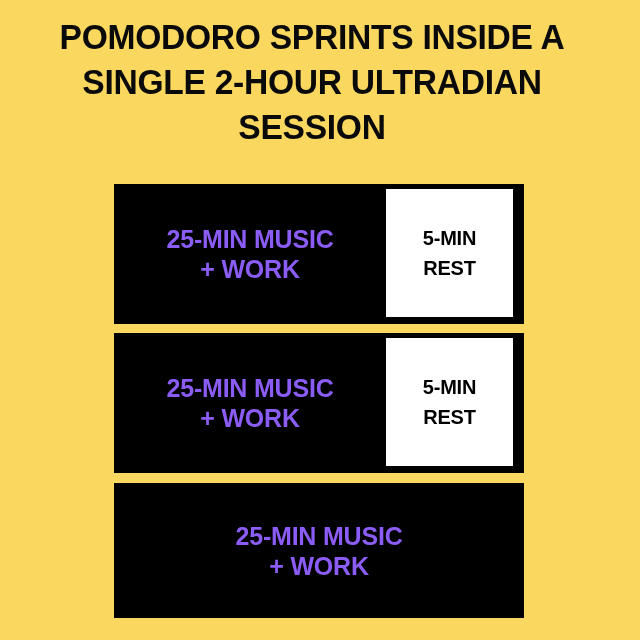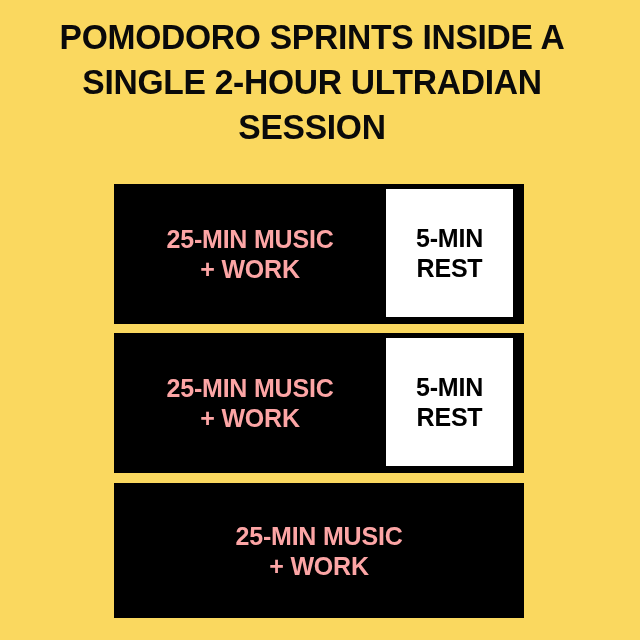"25-MIN MUSIC" .work-label { color: #fca5a5 -> #8b5cf6 }
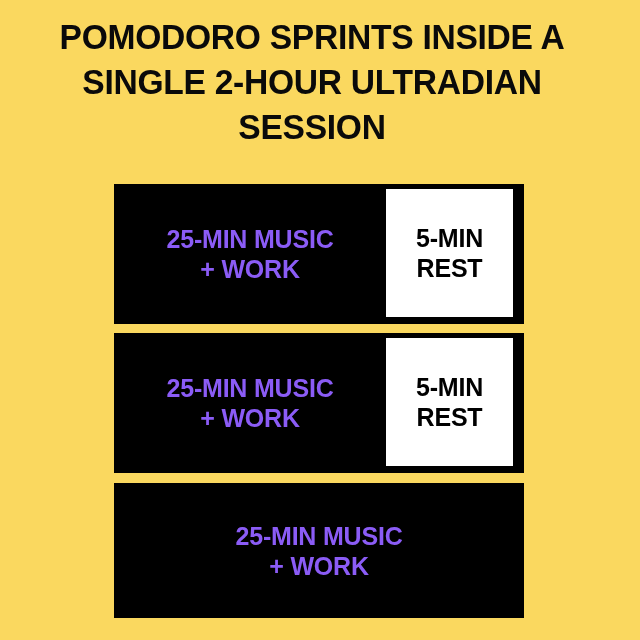"5-MIN" .rest-box { font-size: 25px -> 20px }
